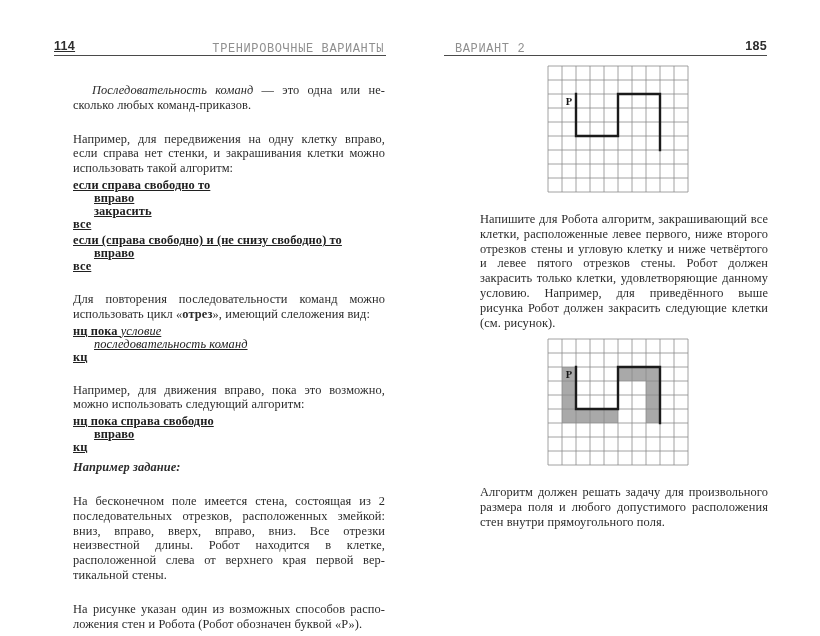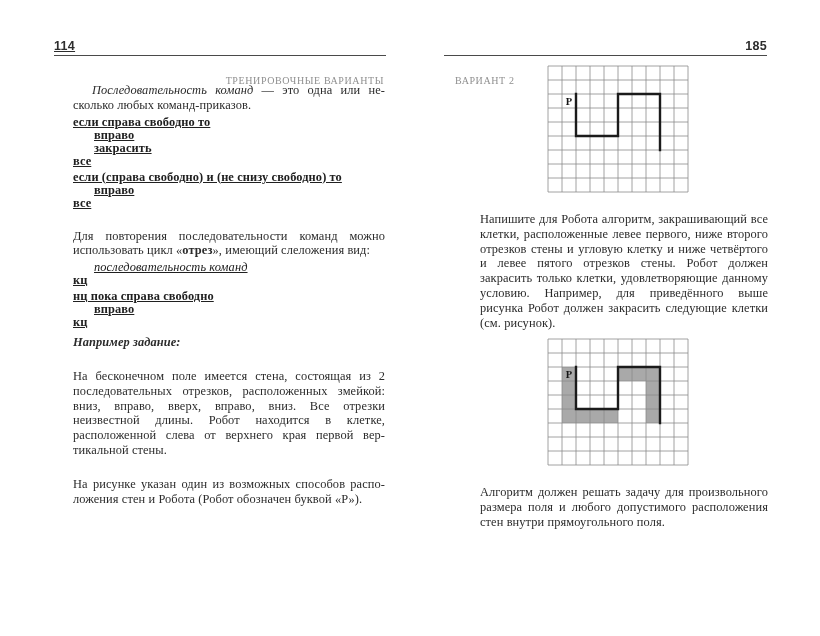"ТРЕНИРОВОЧНЫЕ ВАРИАНТЫ" .hdr-title { font-family: Liberation Serif, serif -> Liberation Mono, monospace; font-size: 10px -> 12px; margin-top: 33px -> none }
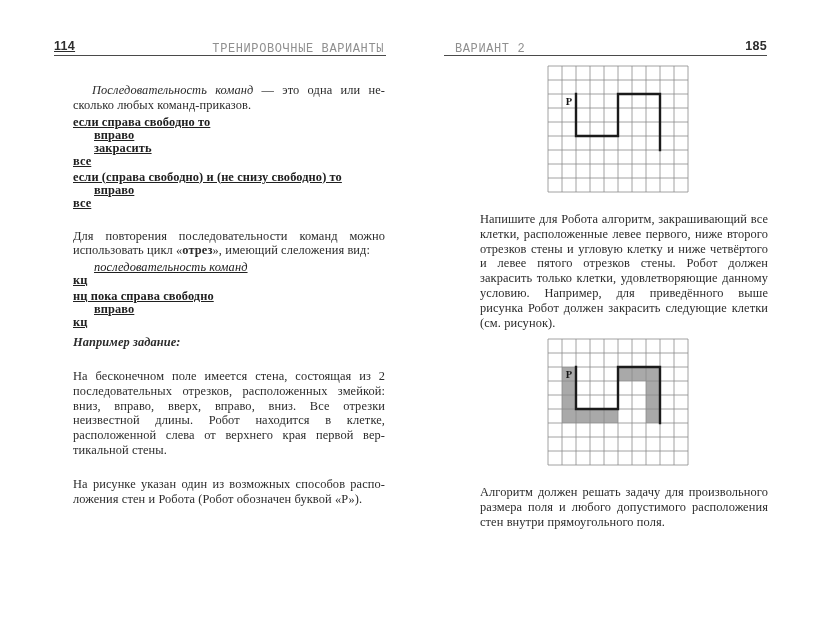"Например, для передвижения на одну" p { html: none -> <p>Например, для передвижения на одну клетку вправо, если справа нет стенки, и закрашивания клетки можно использовать такой алгоритм:</p> }
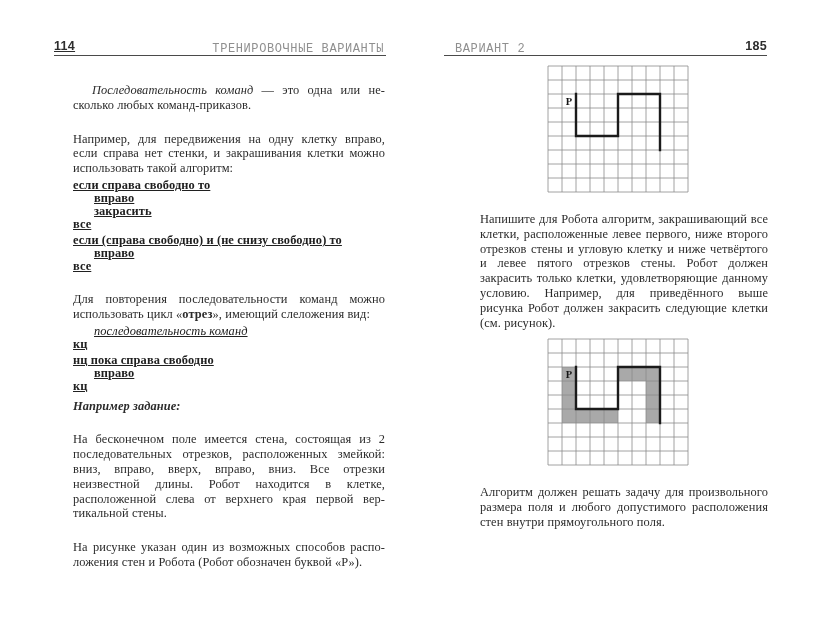"нц пока условие" div.ln { html: none -> <div><span>нц пока </span><span>условие</span></div> }
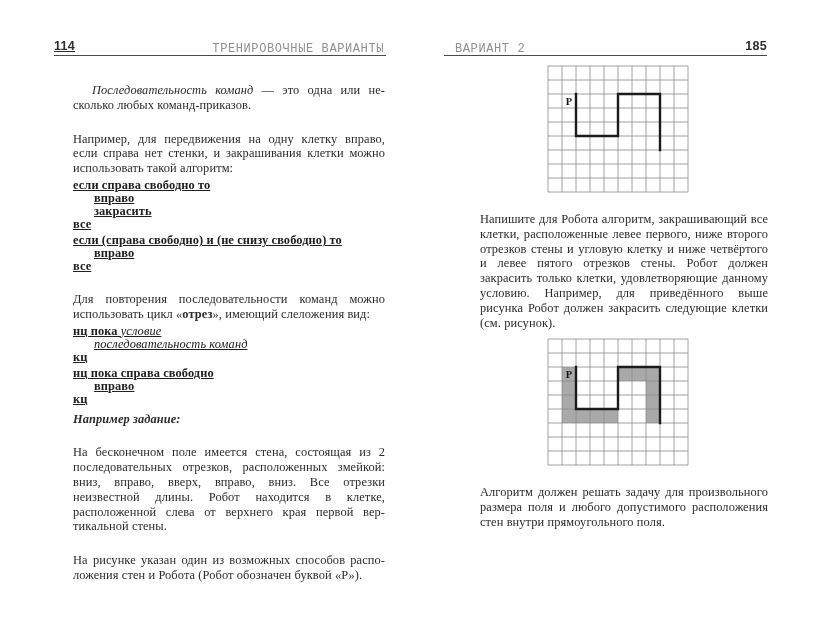"Например, для движения вправо, пока" p { html: none -> <p>Например, для движения вправо, пока это воз­можно, можно использовать следующий алгоритм:</p> }
